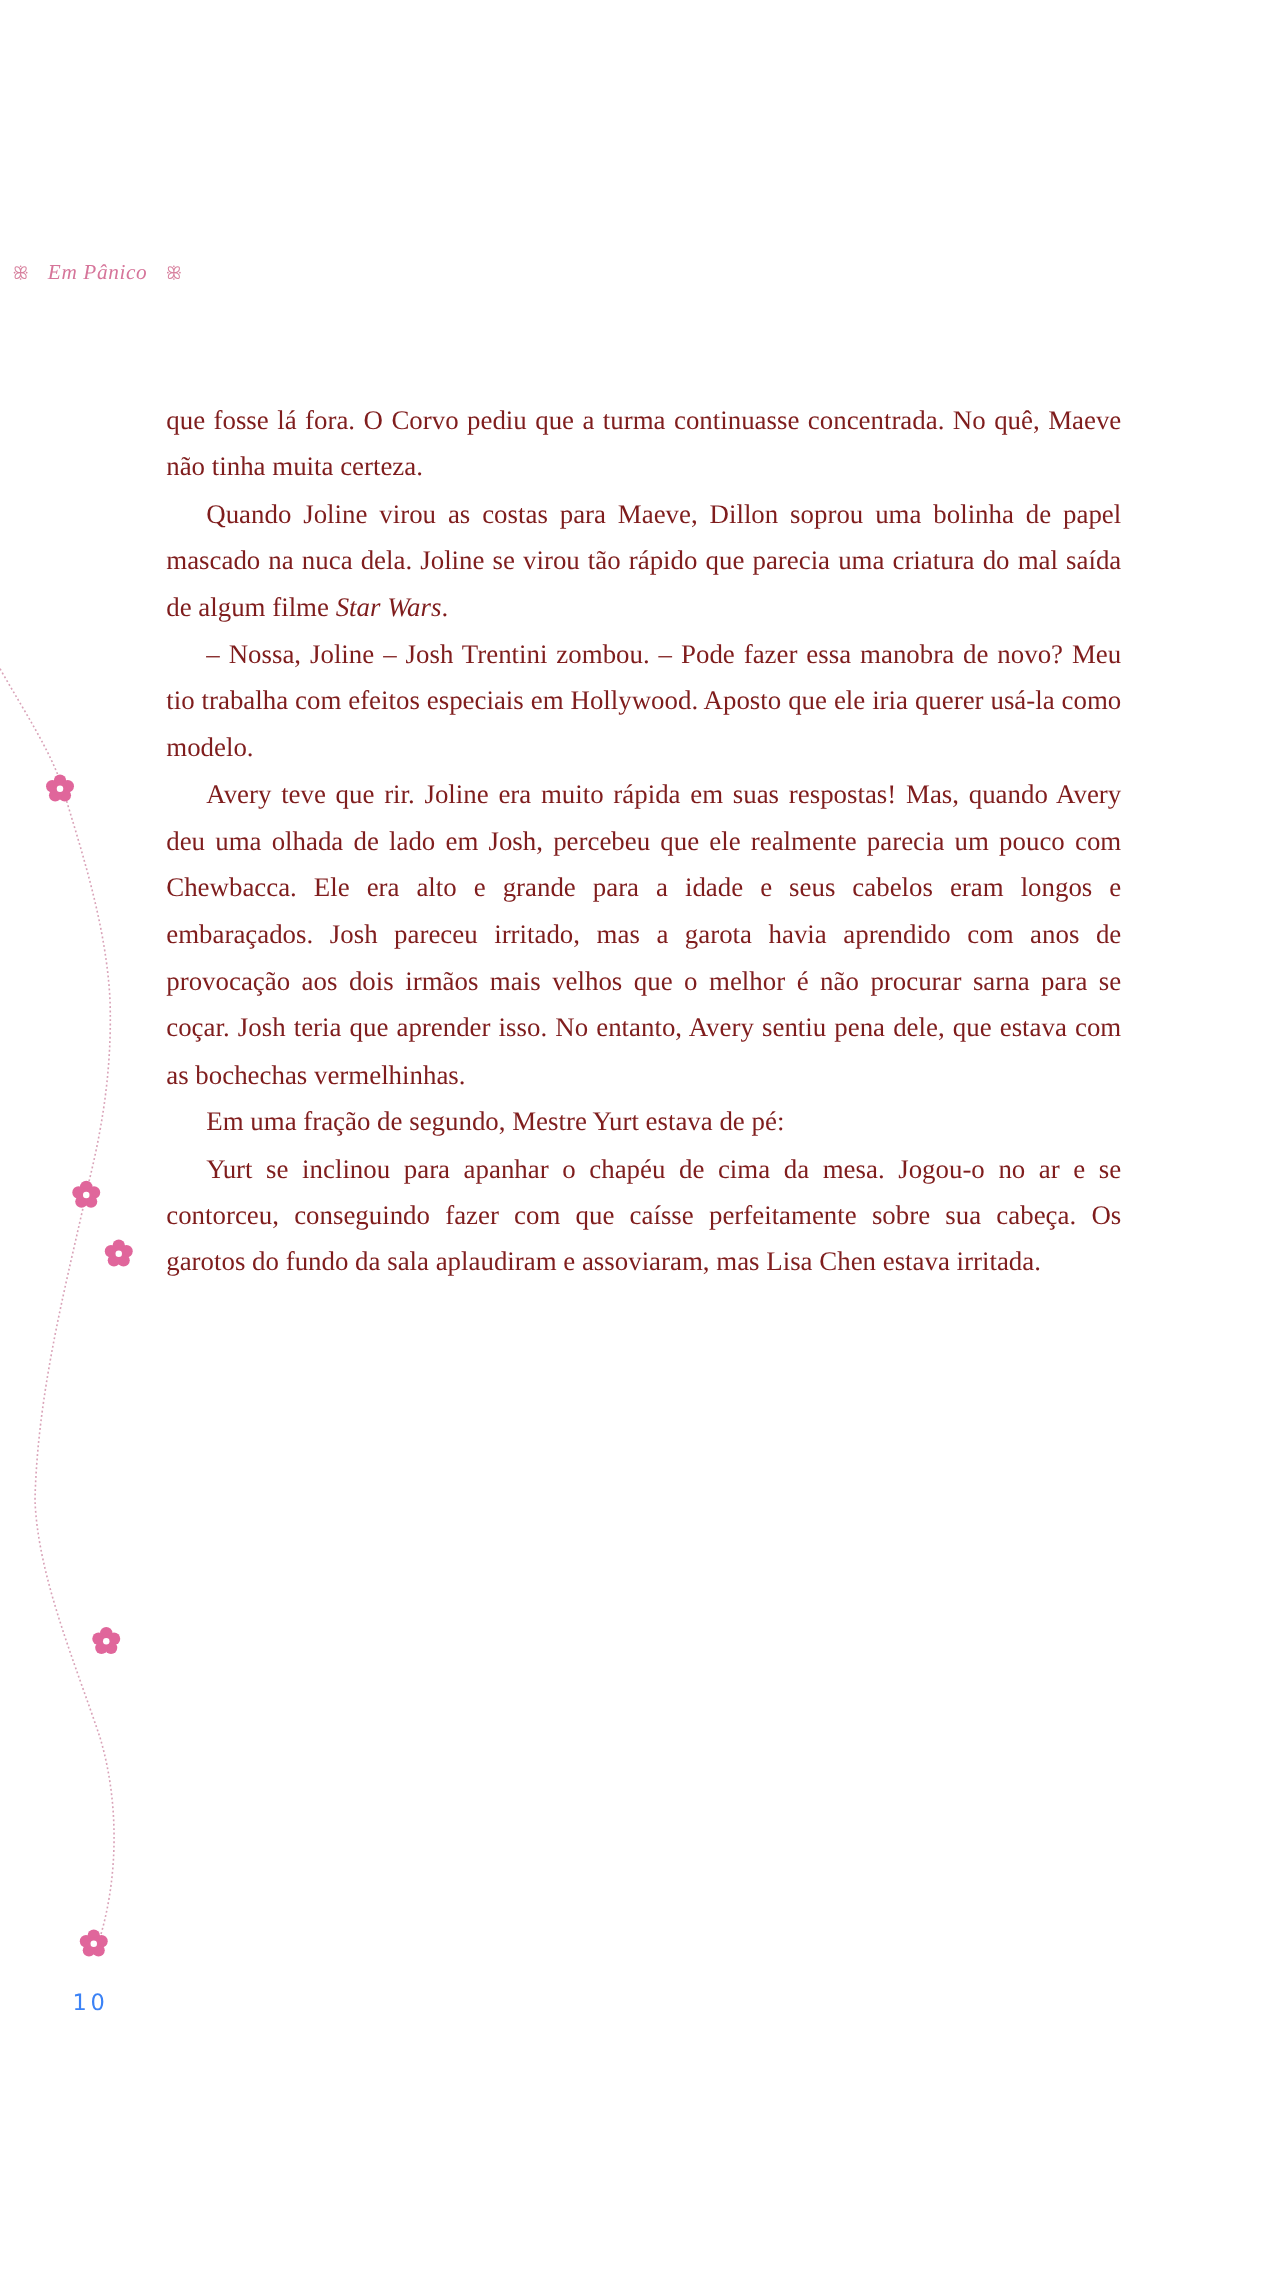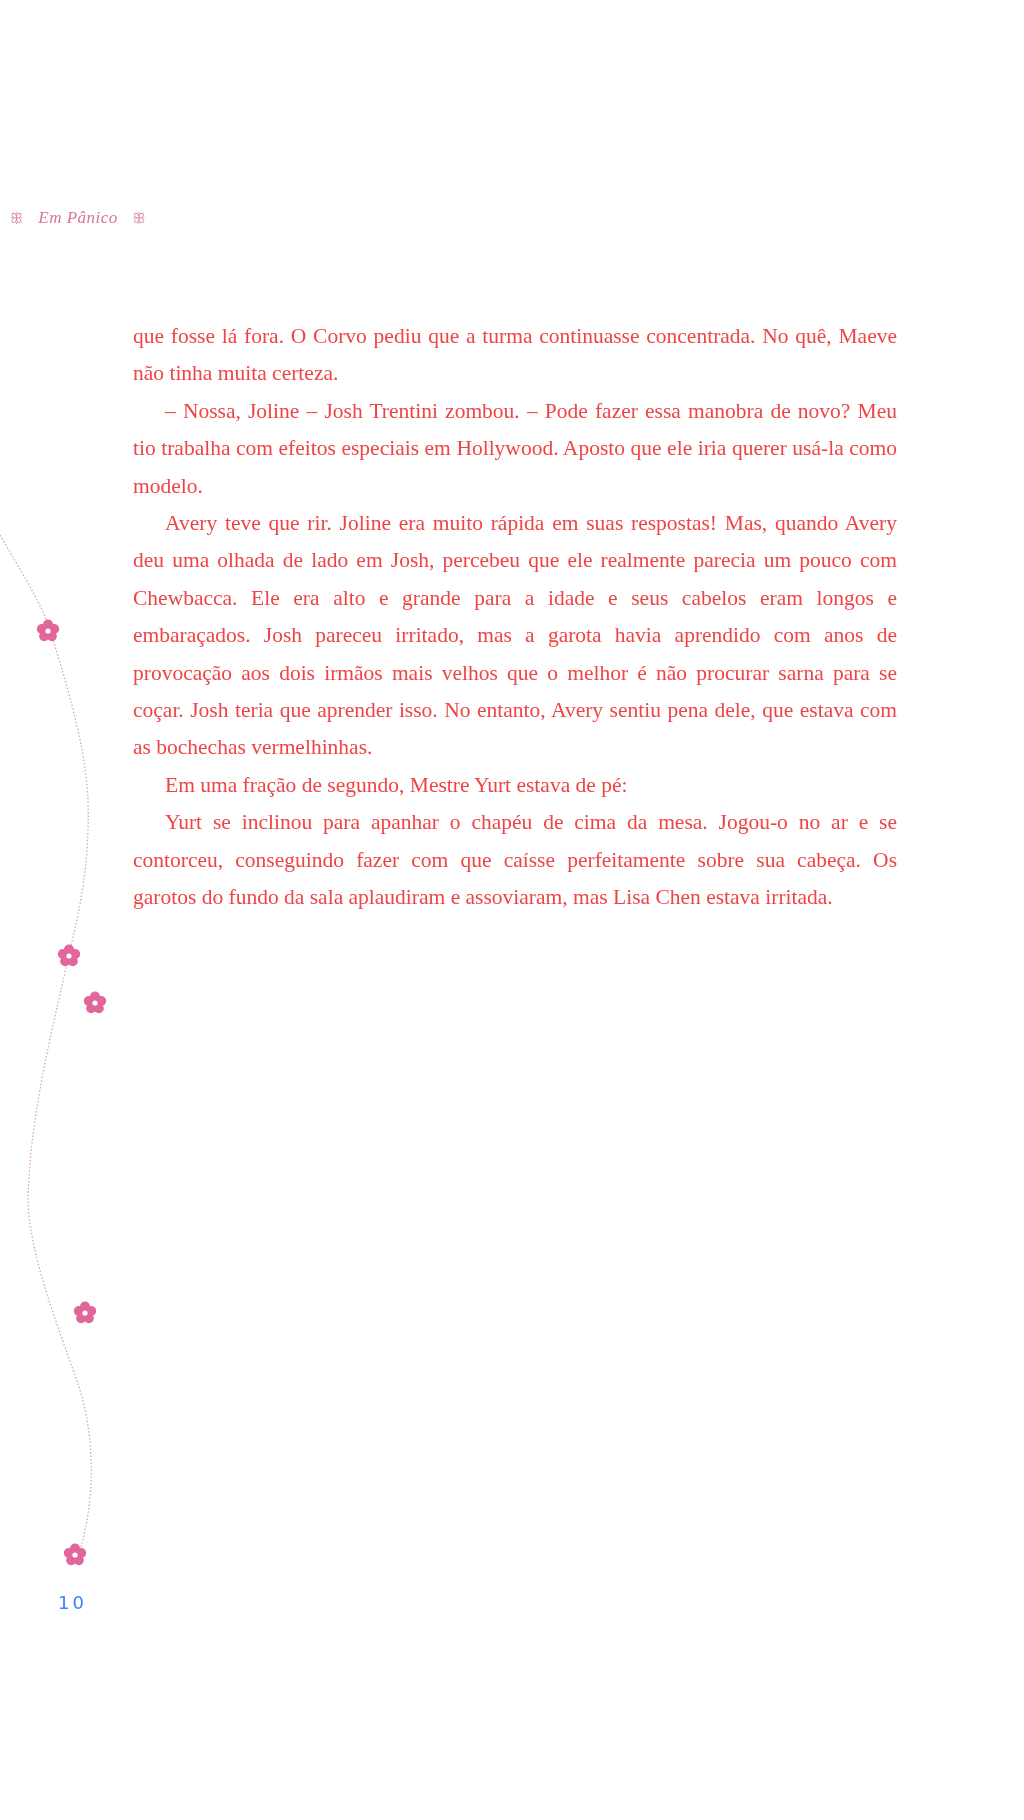"que fosse lá fora. O" .text-block { color: #ef4444 -> #7f1d1d }
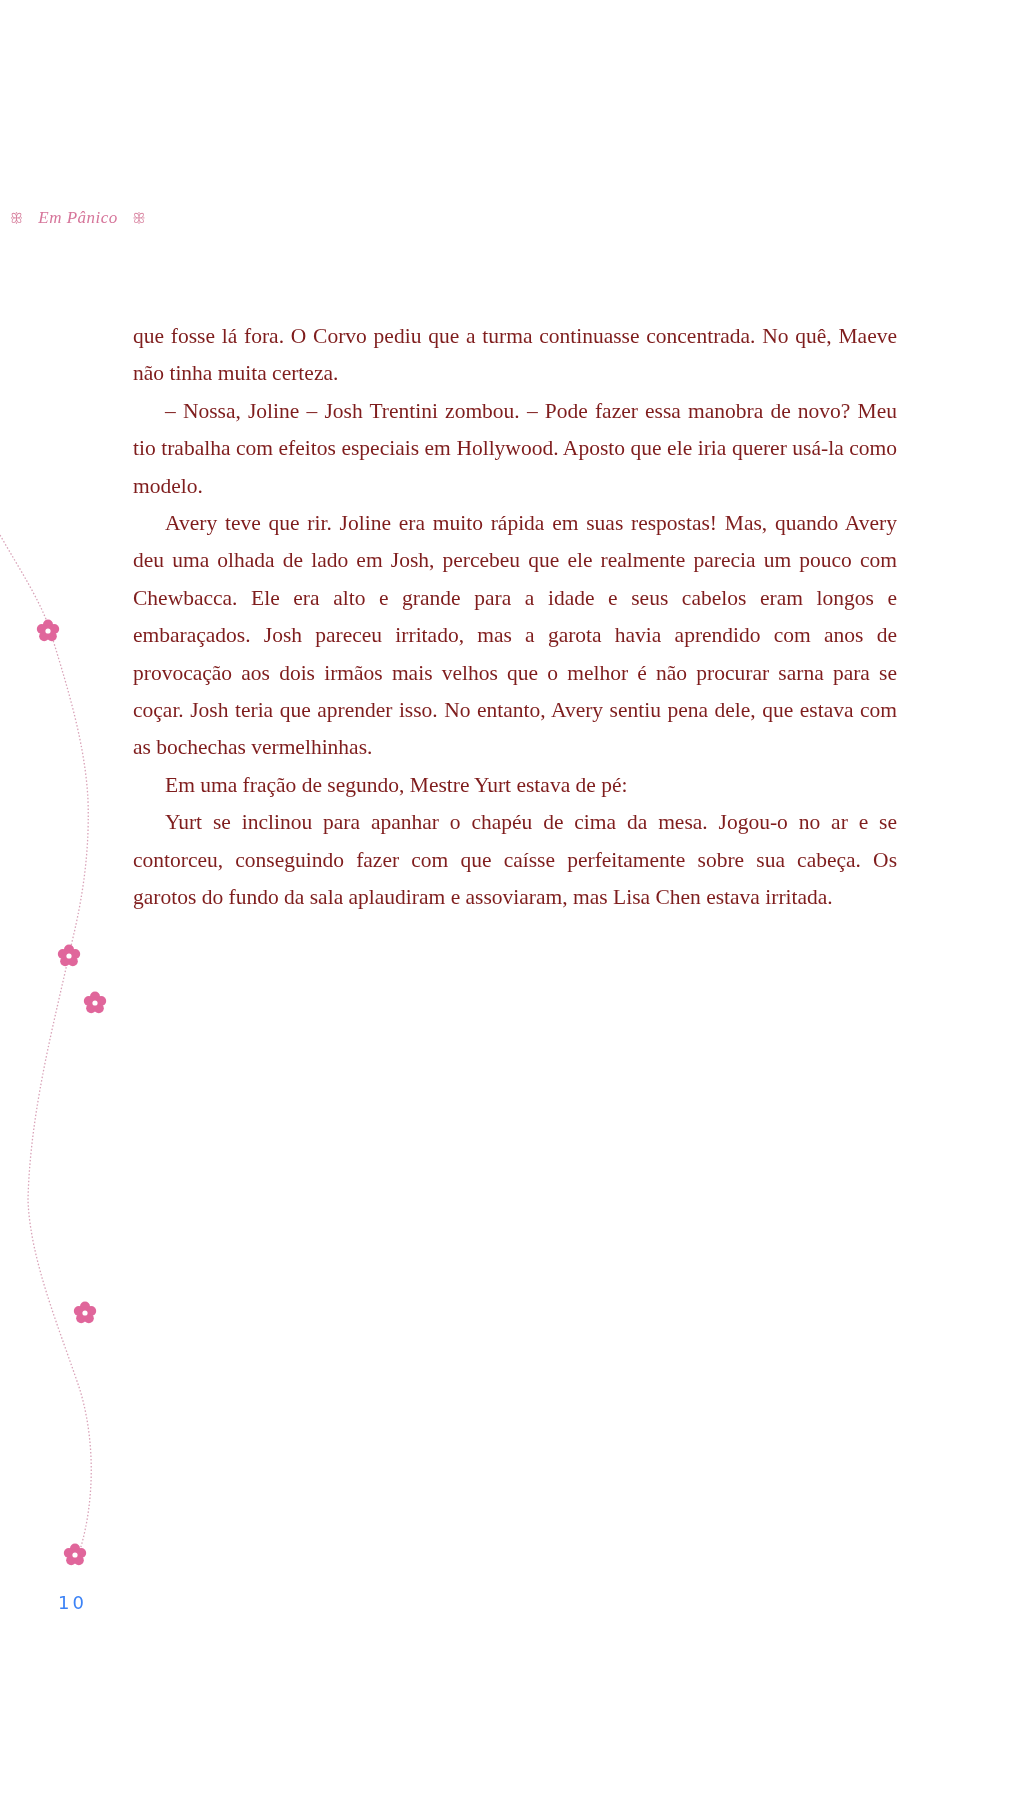"Quando Joline virou as costas" p { html: none -> <p><span>Quando Joline virou as costas para Maeve, Dillon soprou uma bolinha de papel mascado na nuca dela. Joline se virou tão rápido que parecia uma criatura do mal saída de algum filme </span><em>Star Wars</em><span>.</span></p> }
